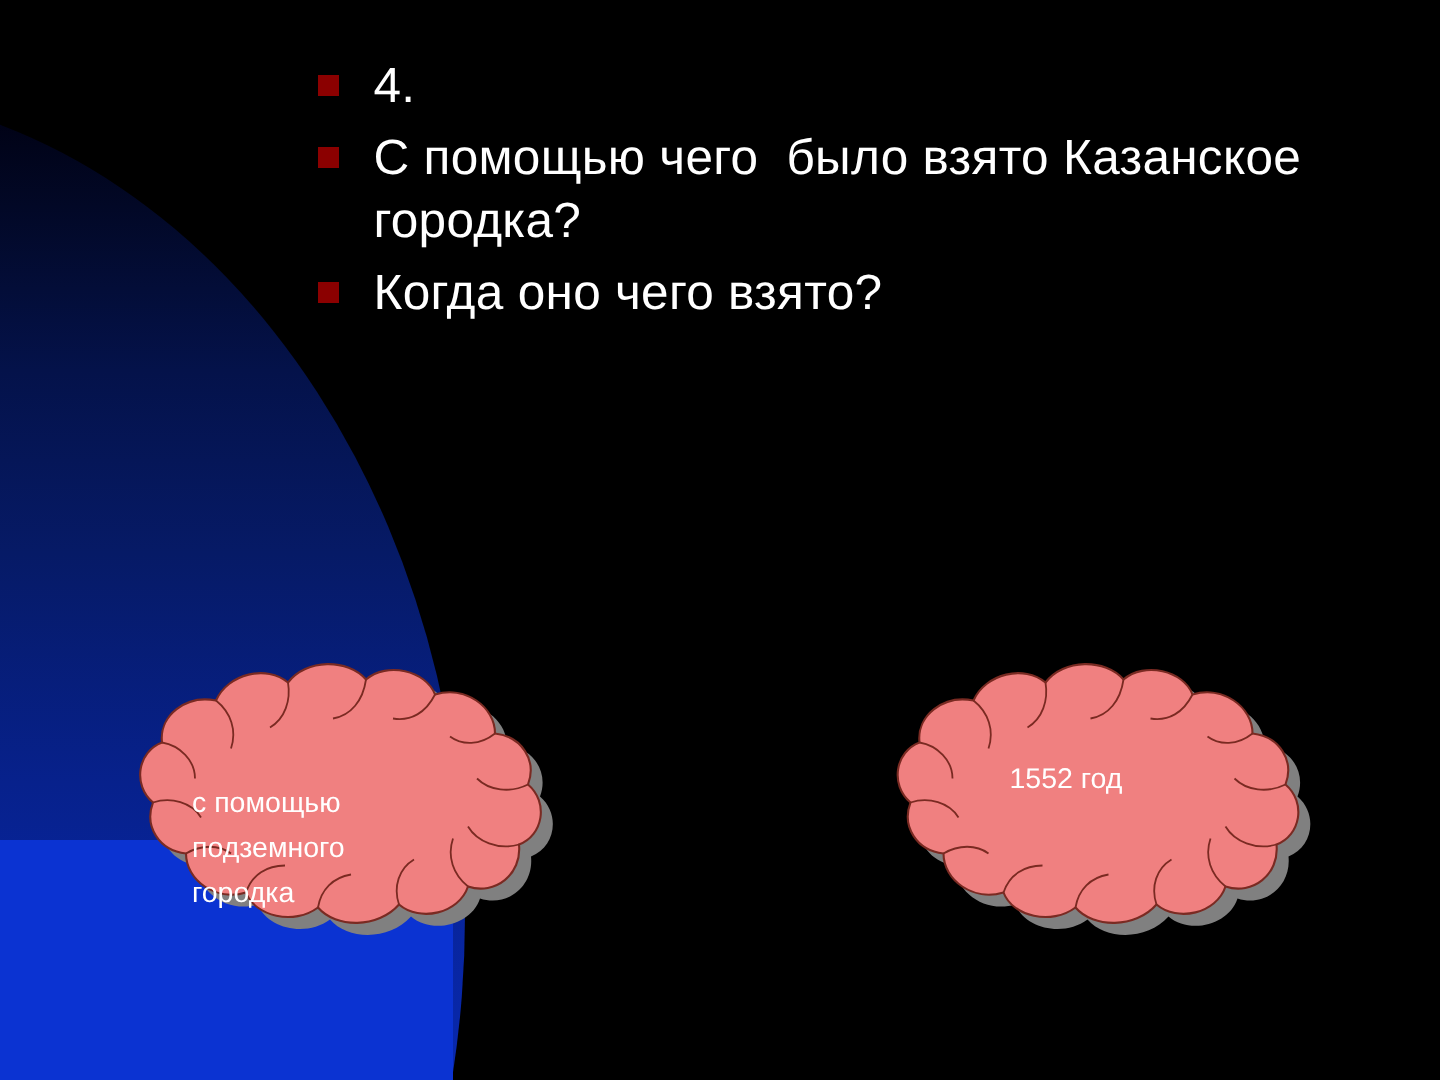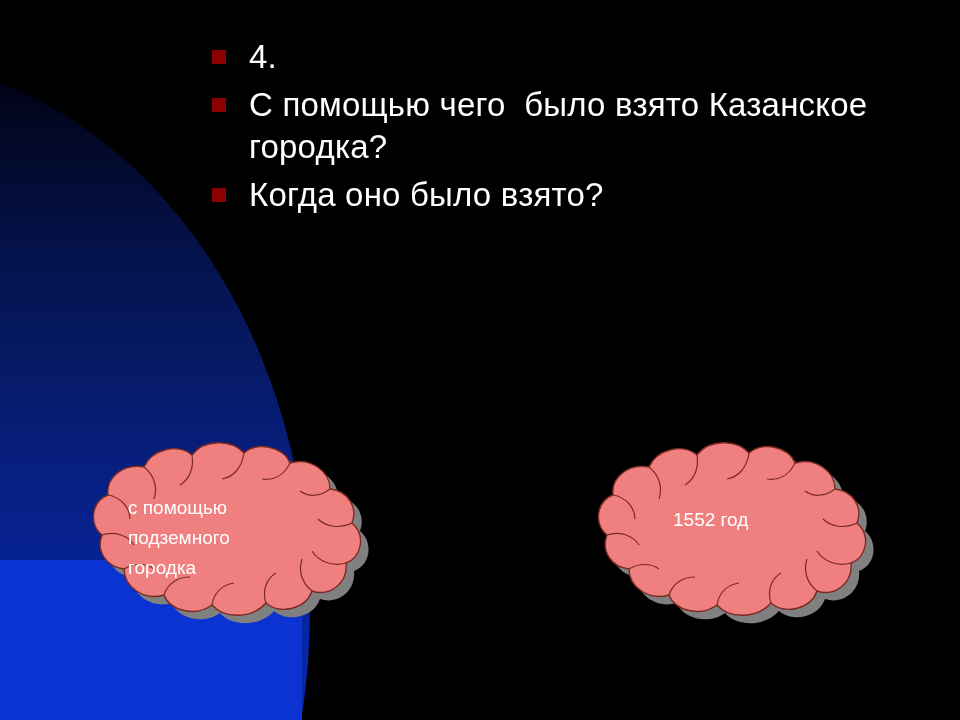"Когда оно было взято?" span.bullet-text { text: было -> чего }
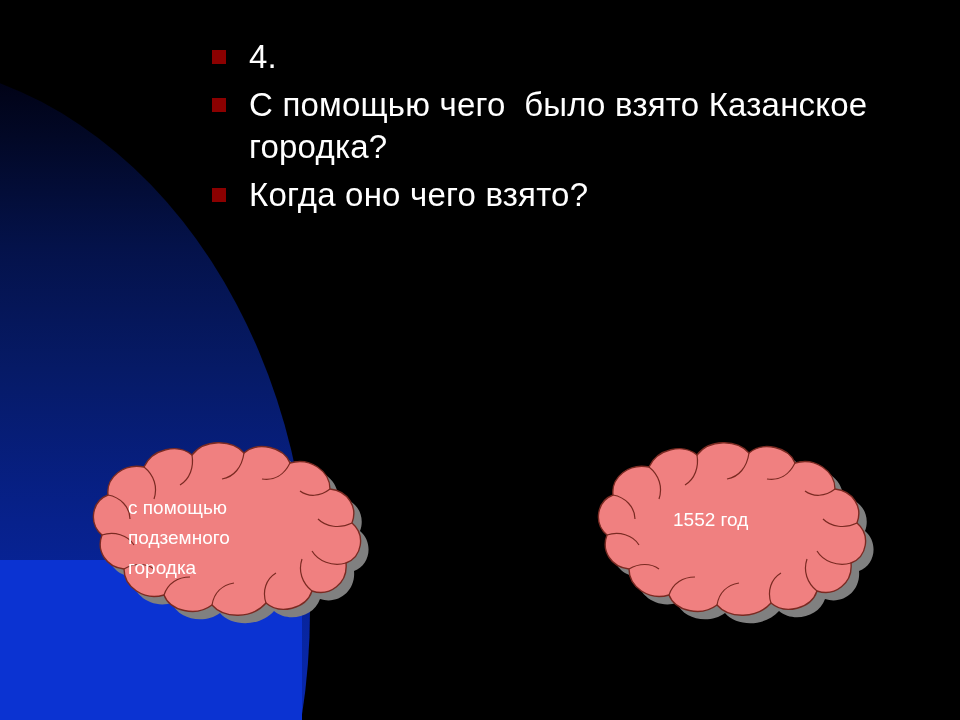"с помощью" #cloud-left-label { top: 50px -> 78px }
